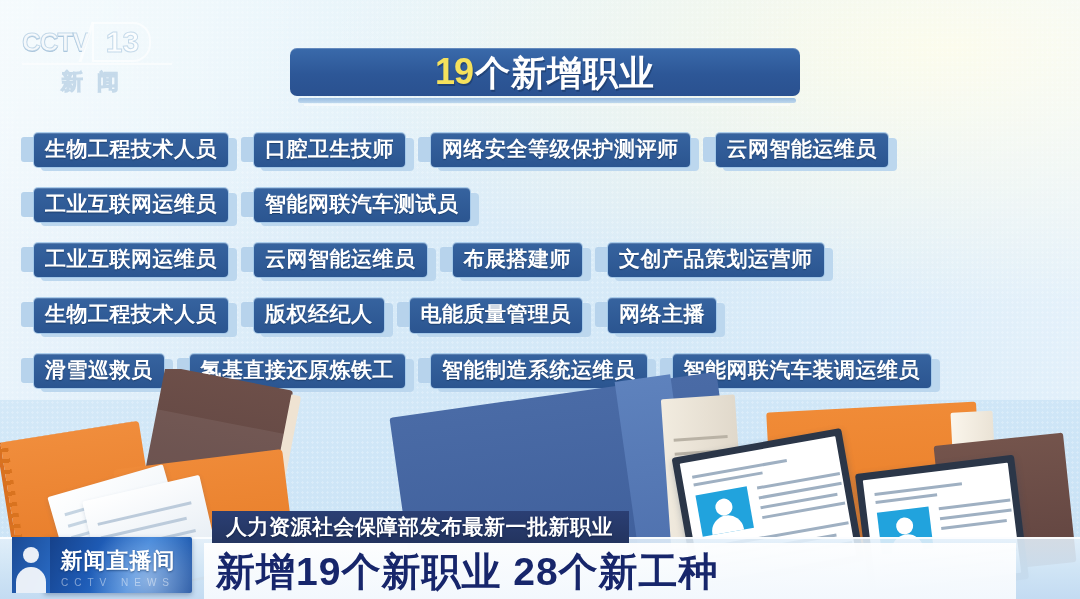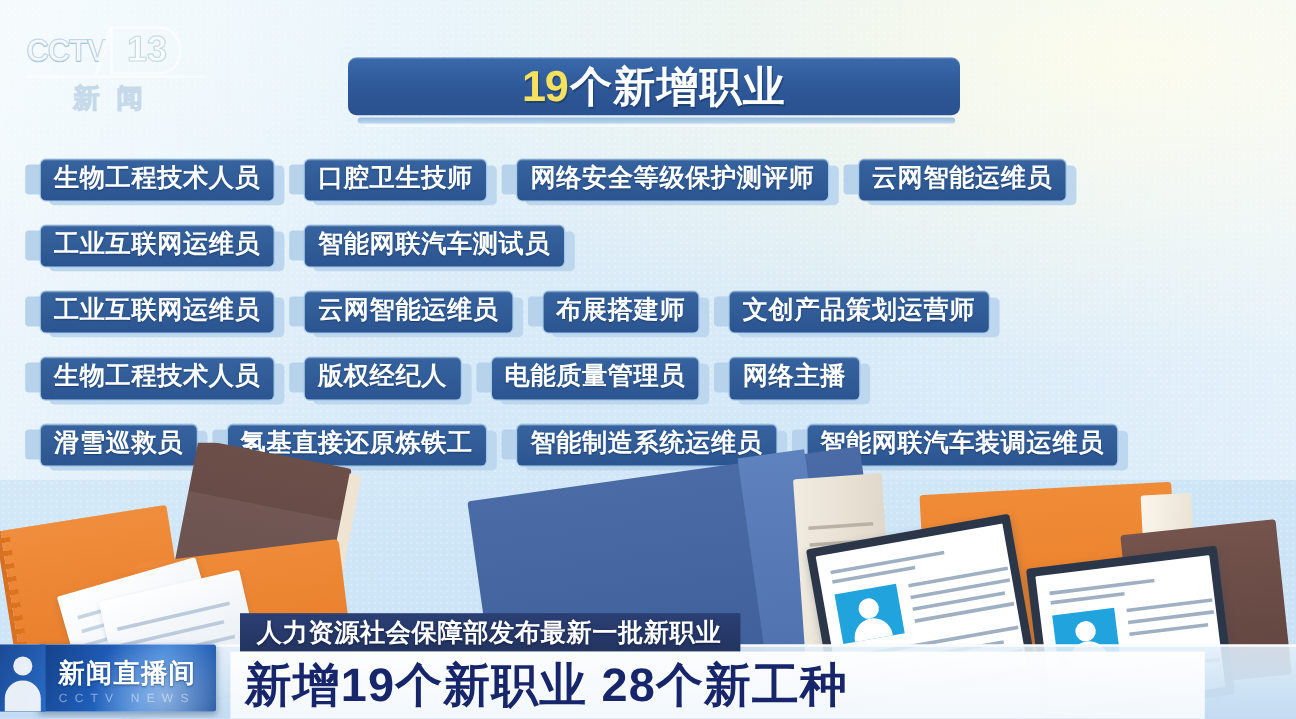"人力资源社会保障部发布最新一批新职业" .lt { left: 0 -> 12px }
